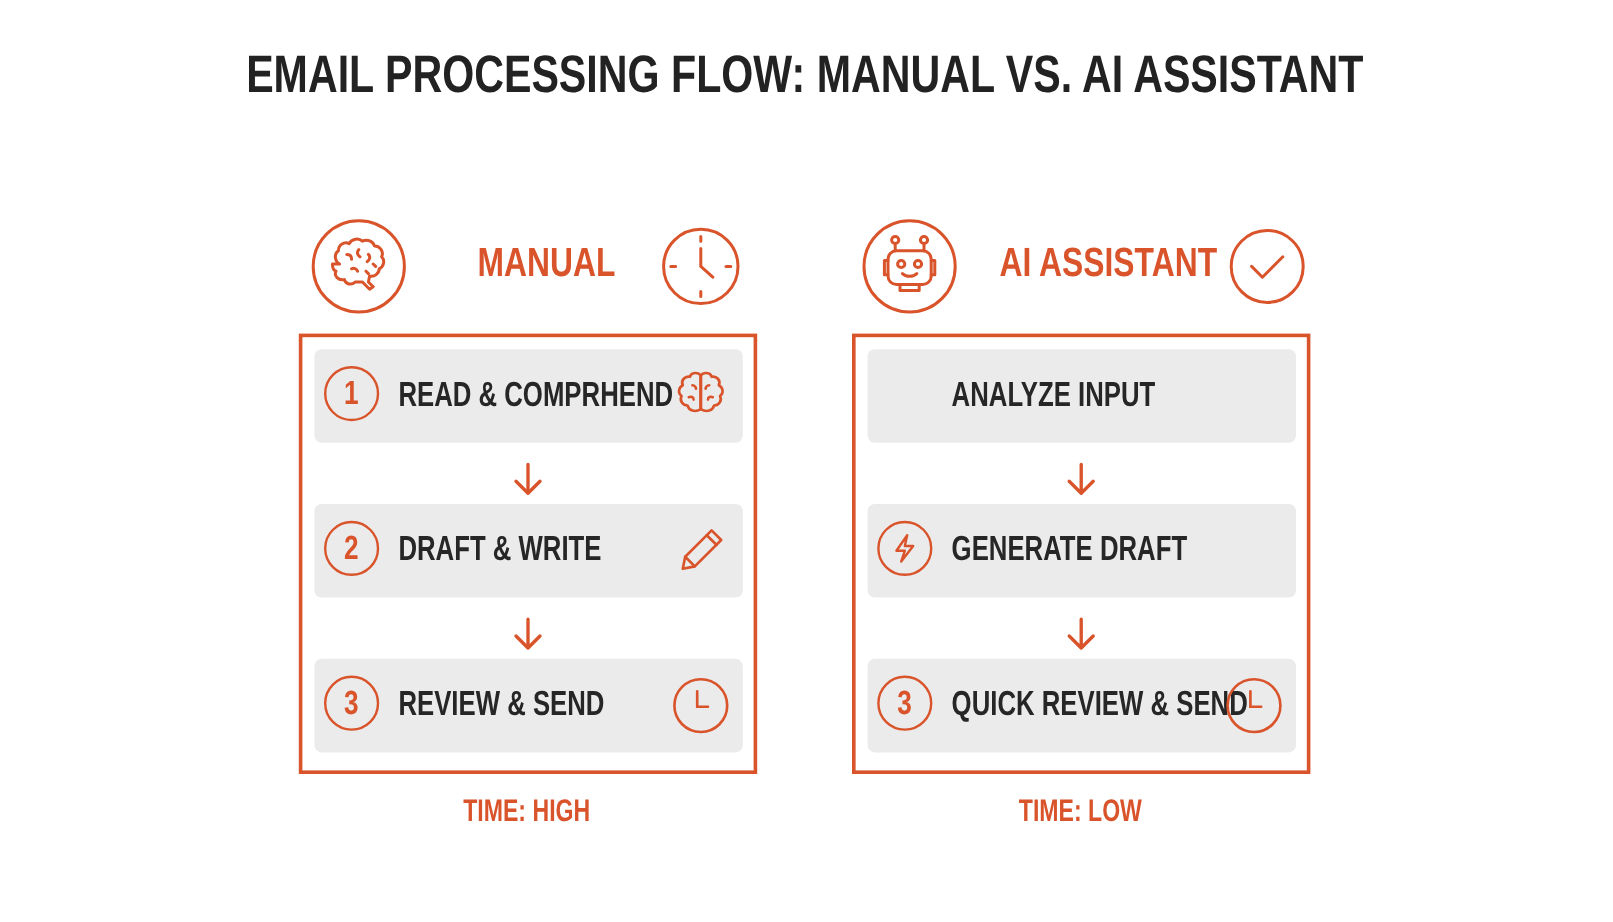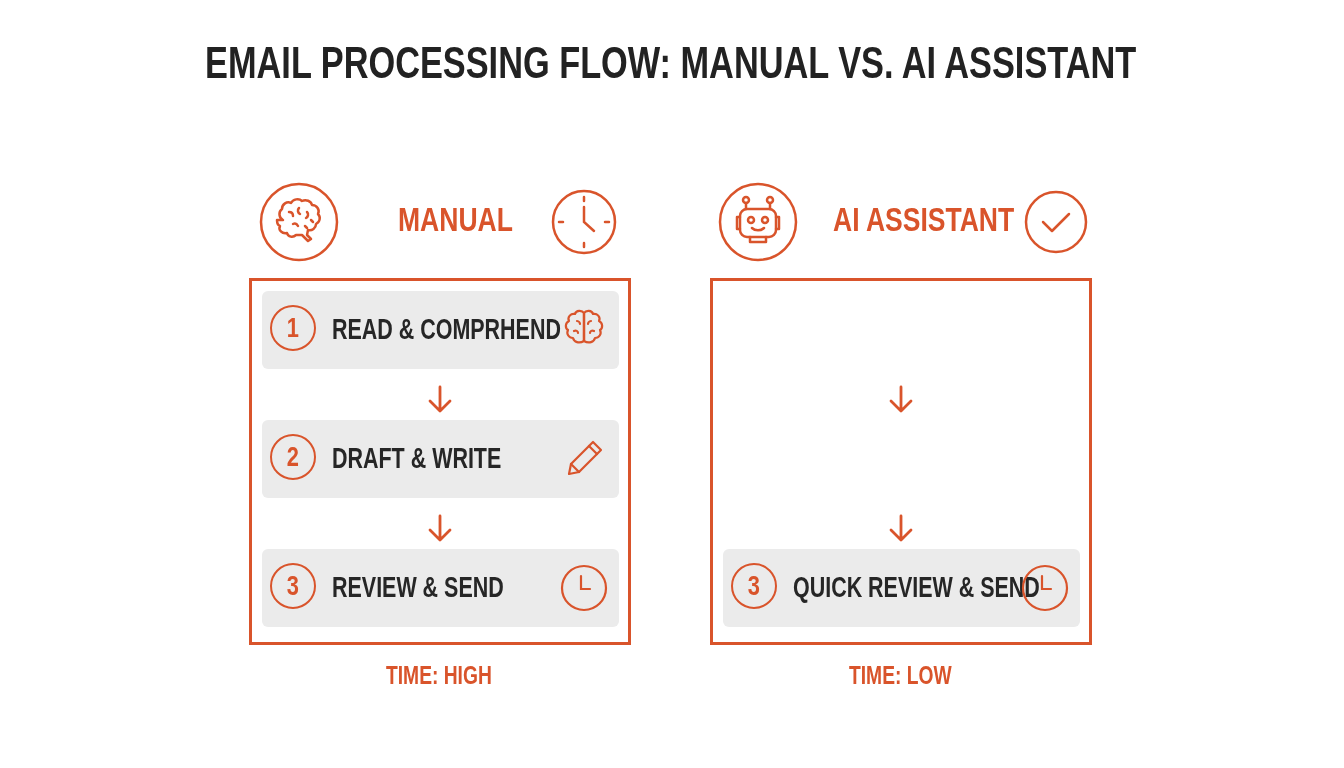"ANALYZE INPUT" div.step { html: none -> <div> <div>ANALYZE INPUT</div> </div> }
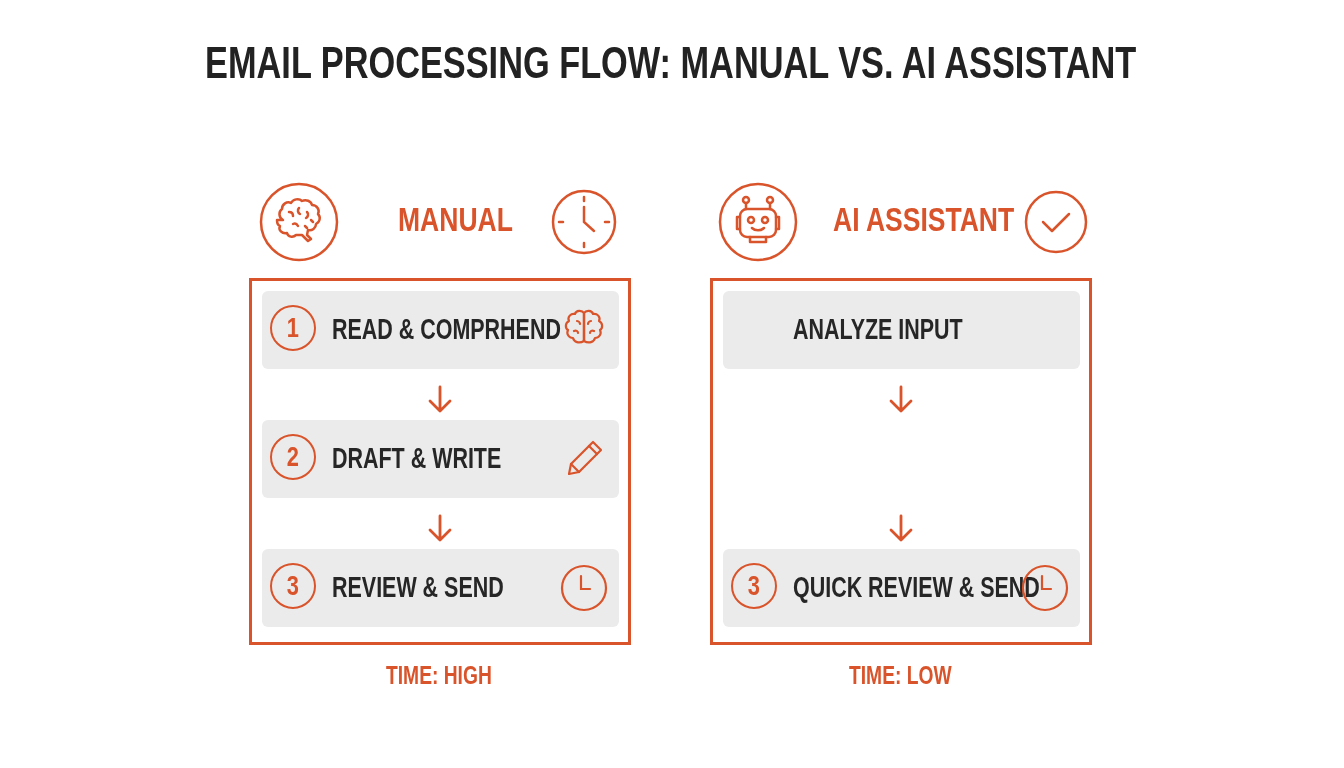"GENERATE DRAFT" div.step { html: none -> <div> <div> <svg> <path></path> </svg> </div> <div>GENERATE DRAFT</div> </div> }
